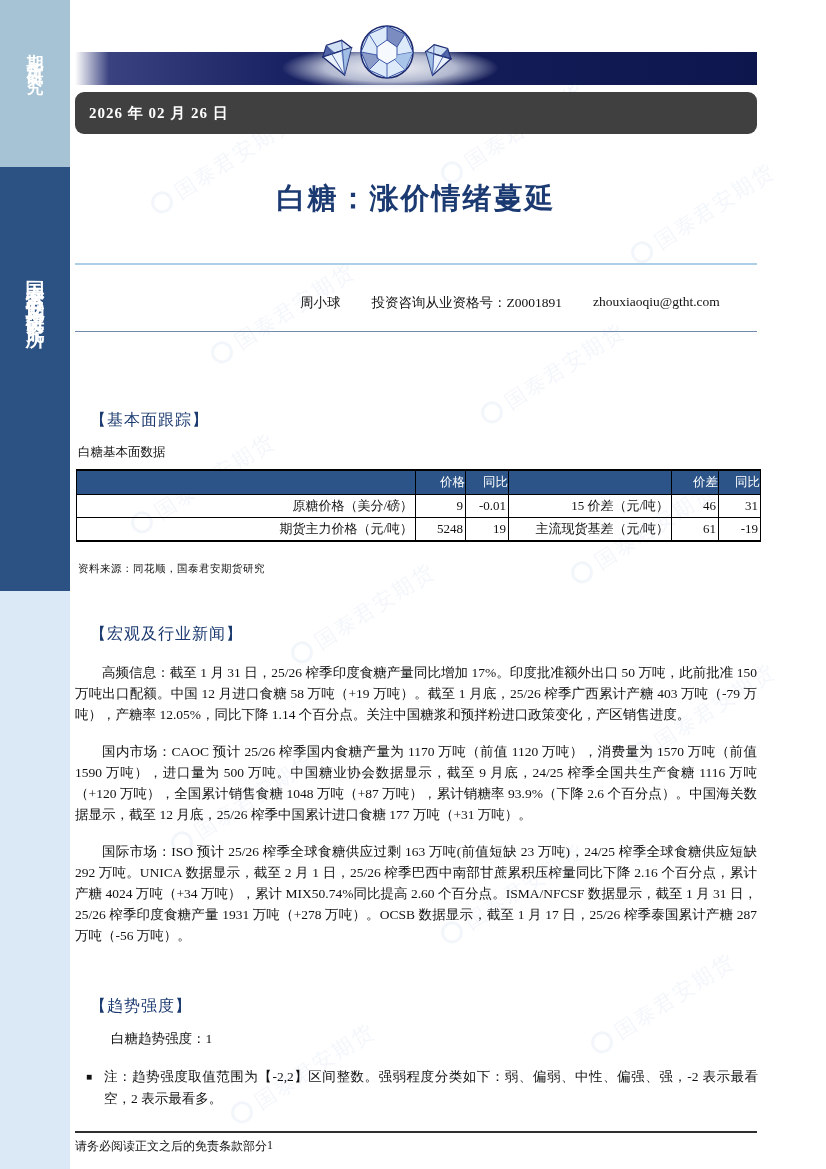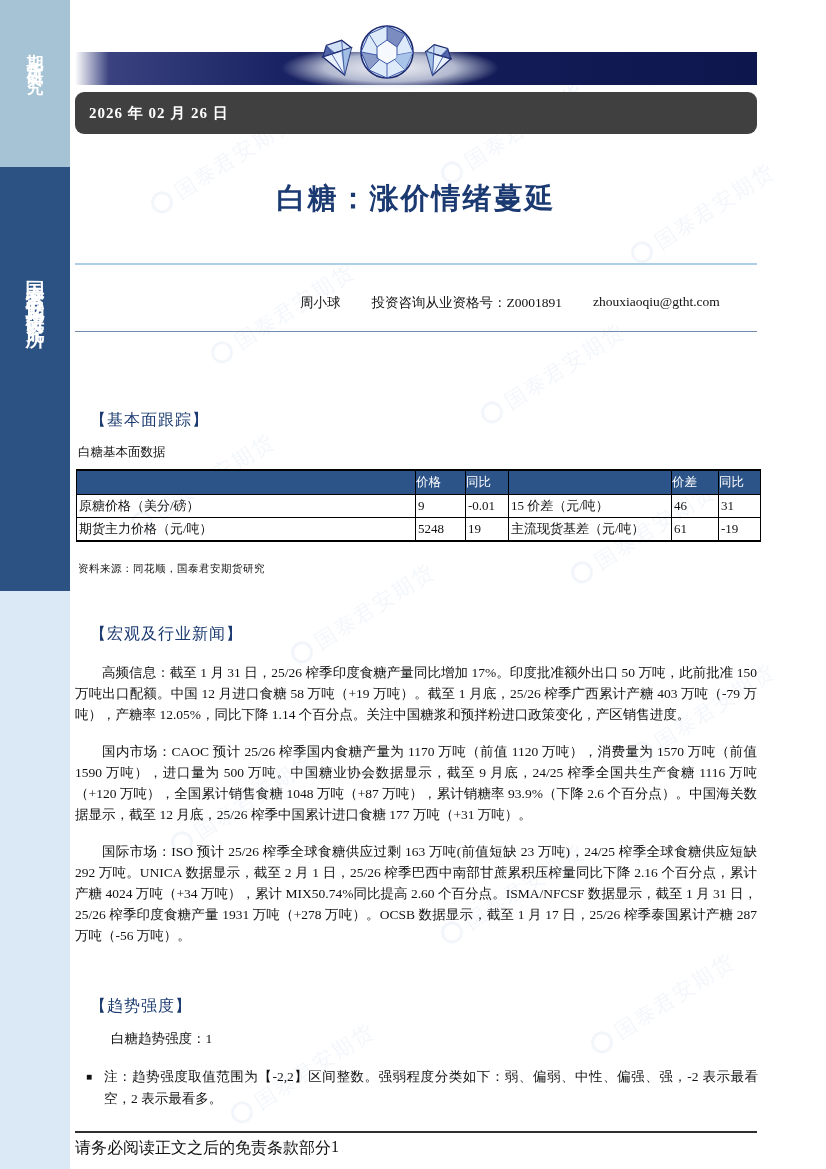"价格" table.fund { text-align: left -> right }
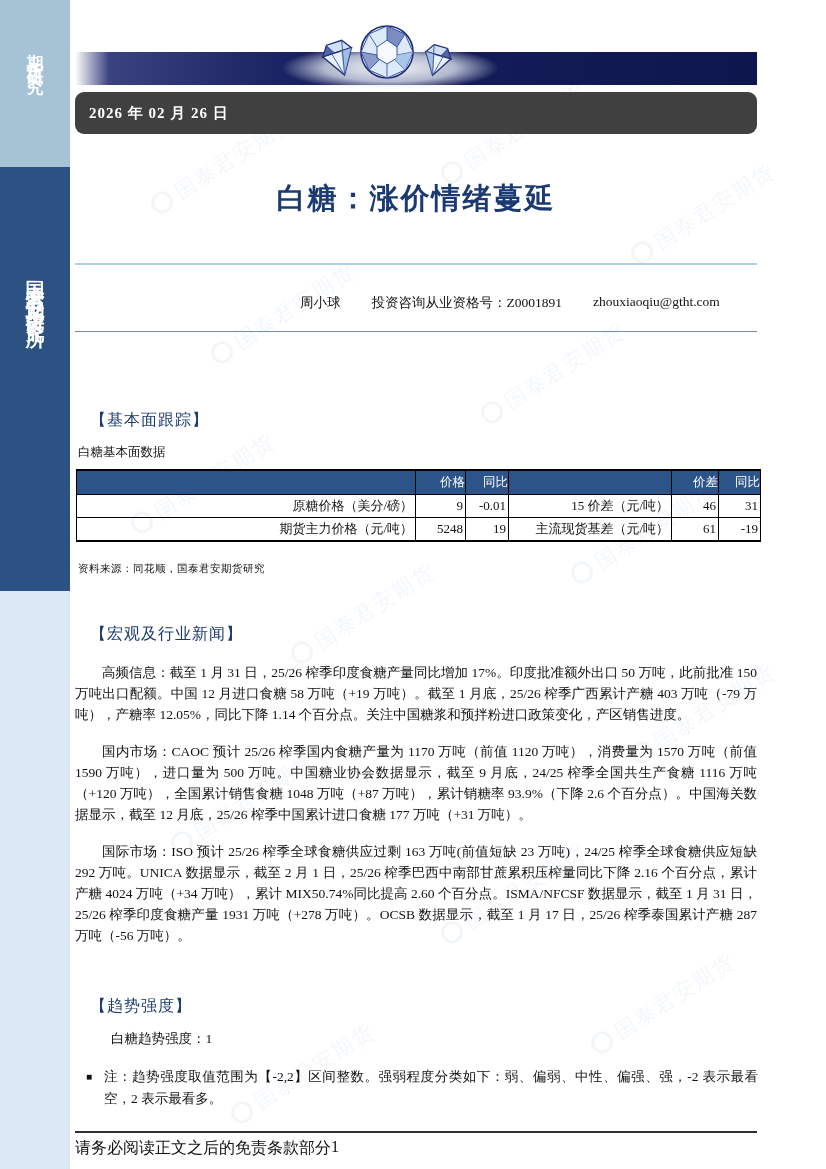"请务必阅读正文之后的免责条款部分" .footer { font-size: 16px -> 12px }
